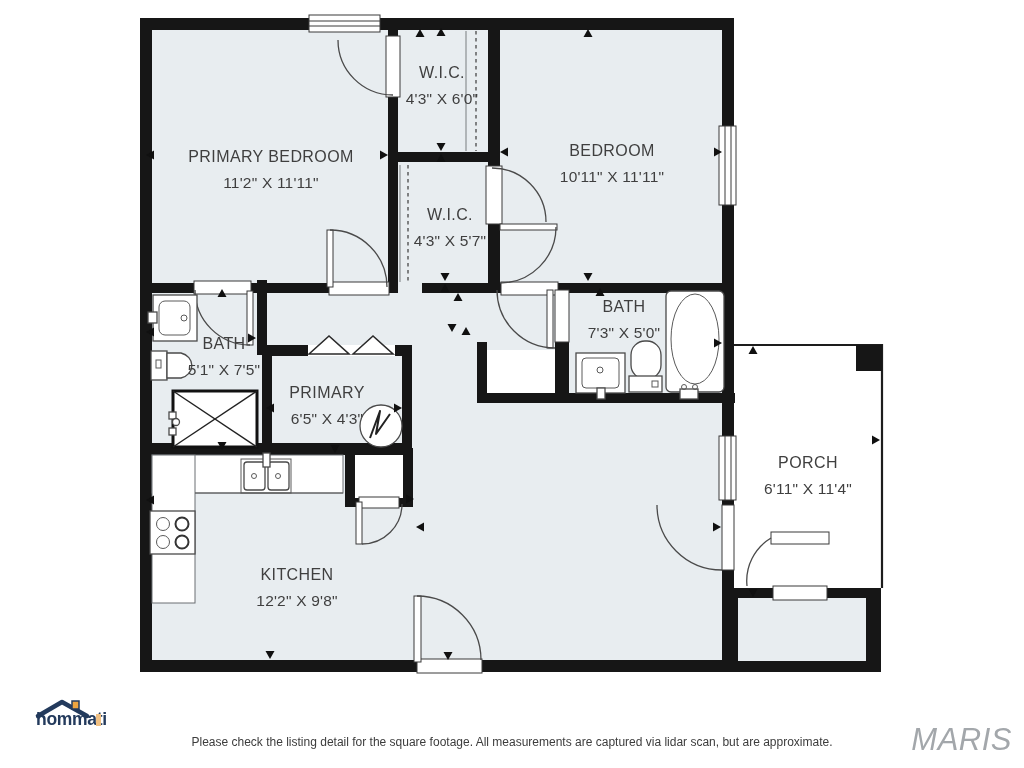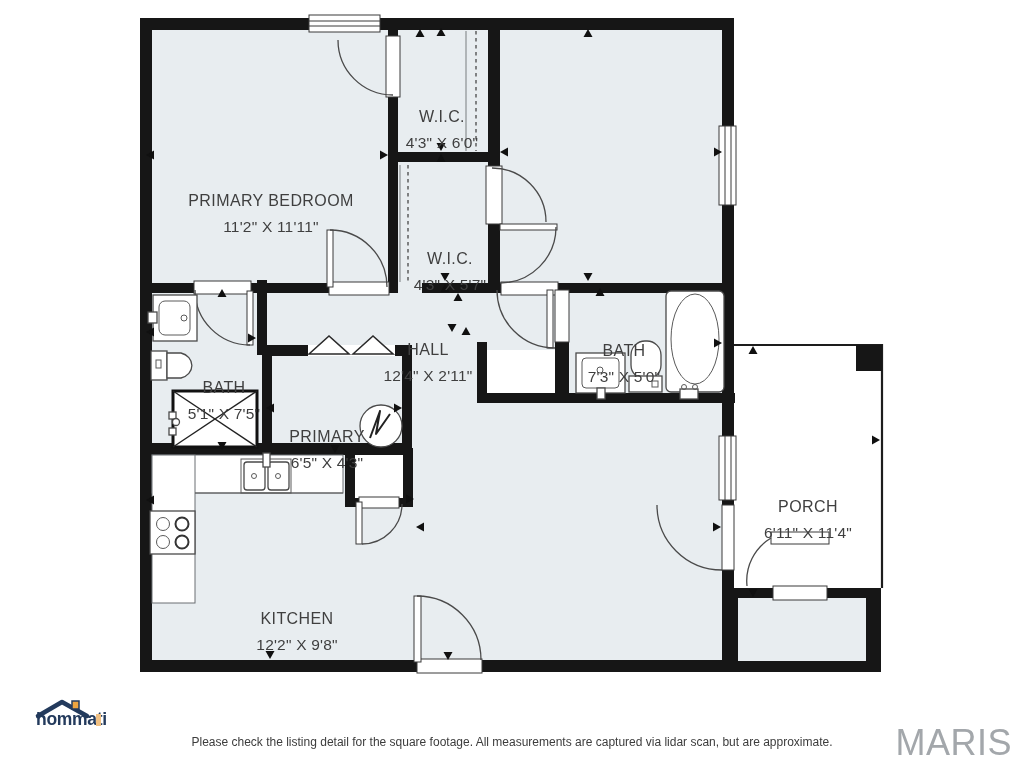"W.I.C." .lbl .nm { margin-top: 44px -> none }
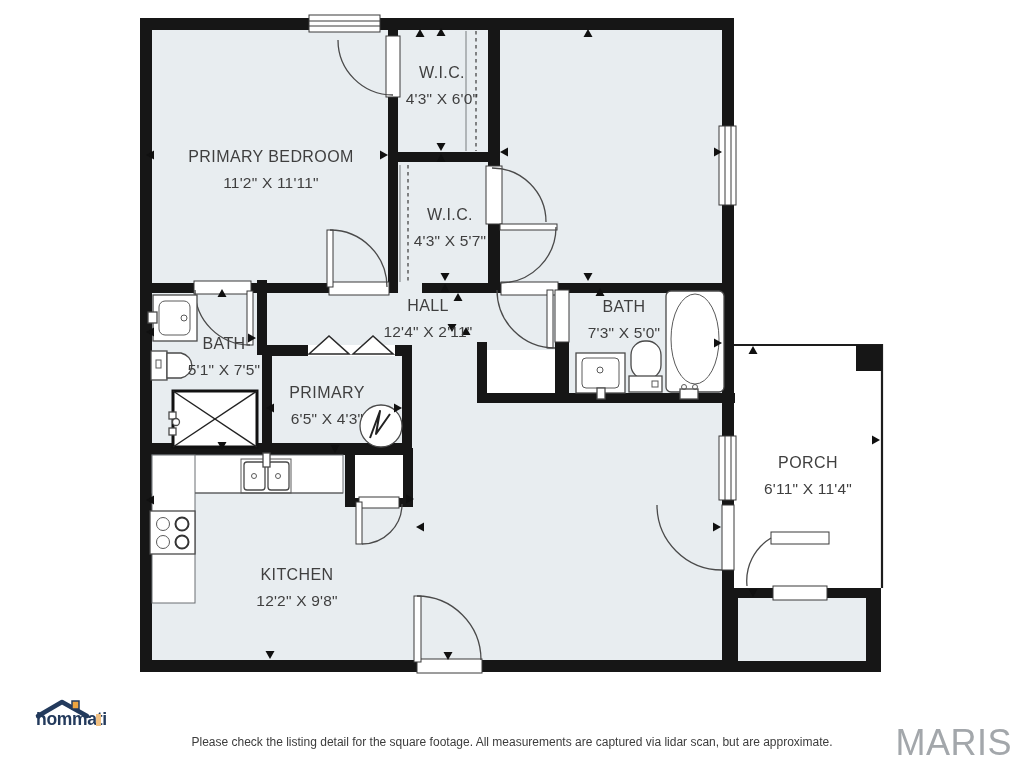"BEDROOM" div.lbl { html: none -> <div> <span>BEDROOM</span> <span>10'11" X 11'11"</span> </div> }
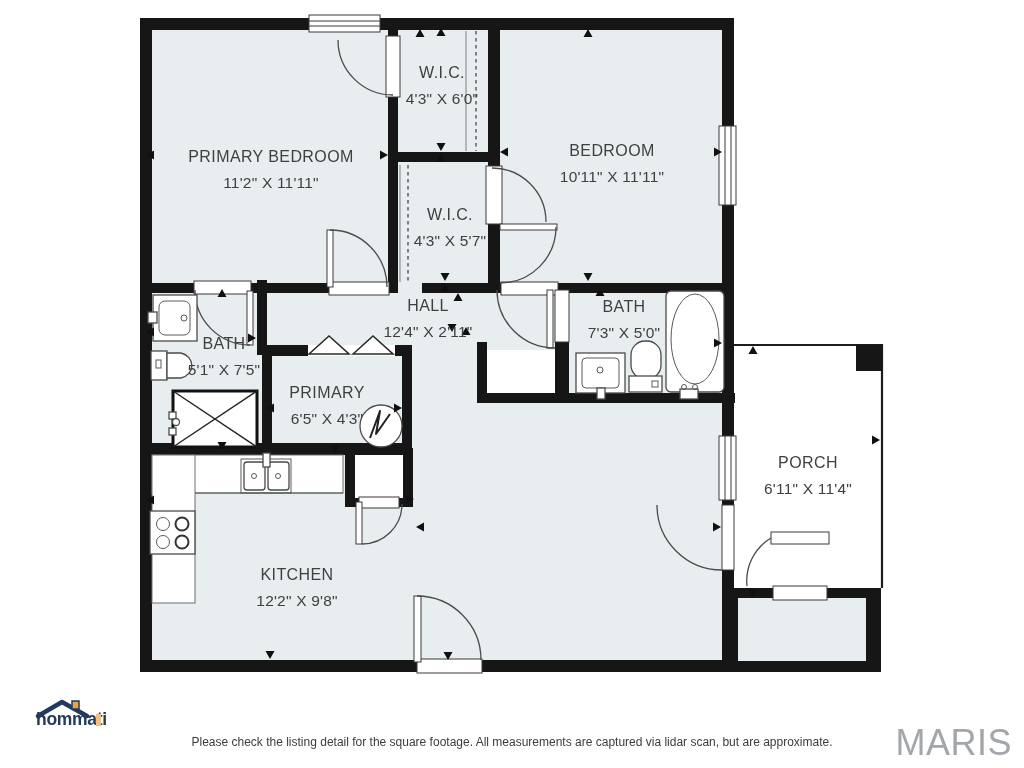"HALL" div.lbl { html: <div> <span>HALL</span> <span>12'4" X 2'11"</span> </div> -> none }
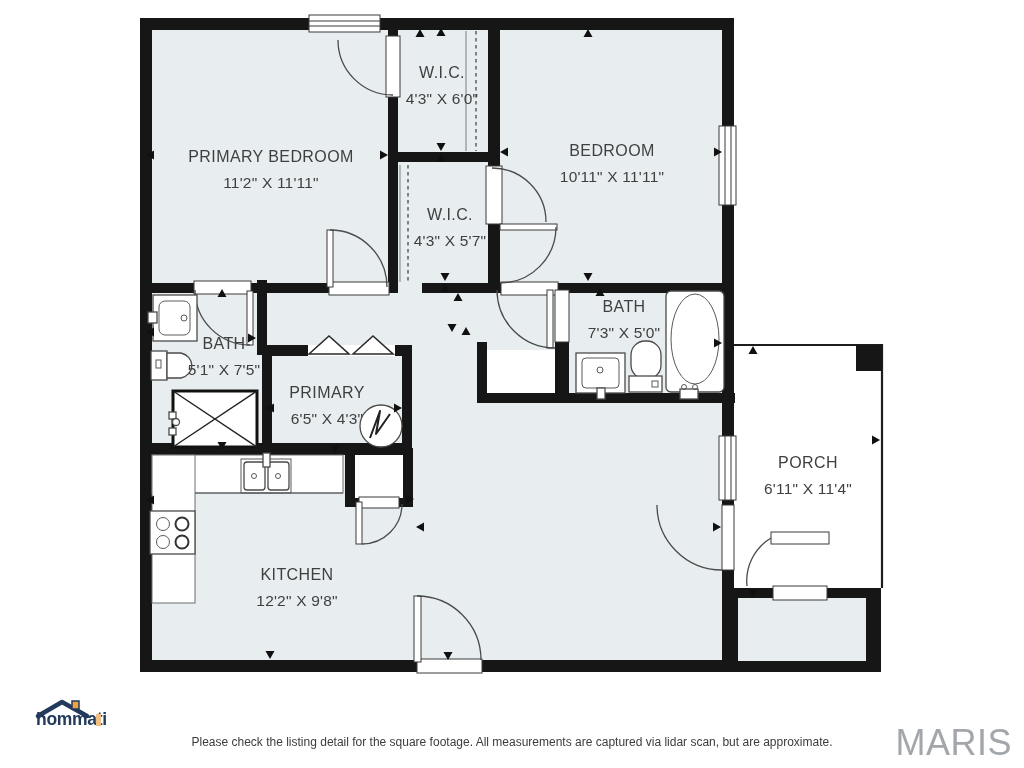"MARIS" .maris { font-size: 36px -> 31px; font-style: none -> italic }
